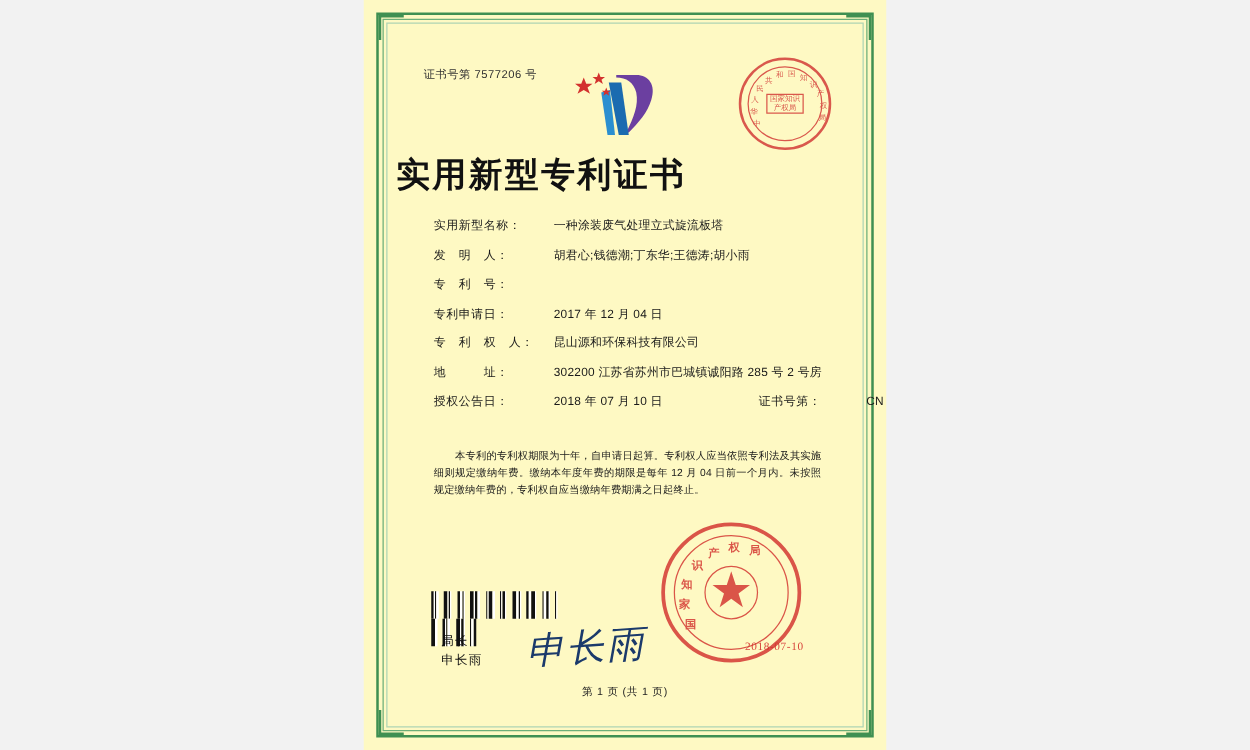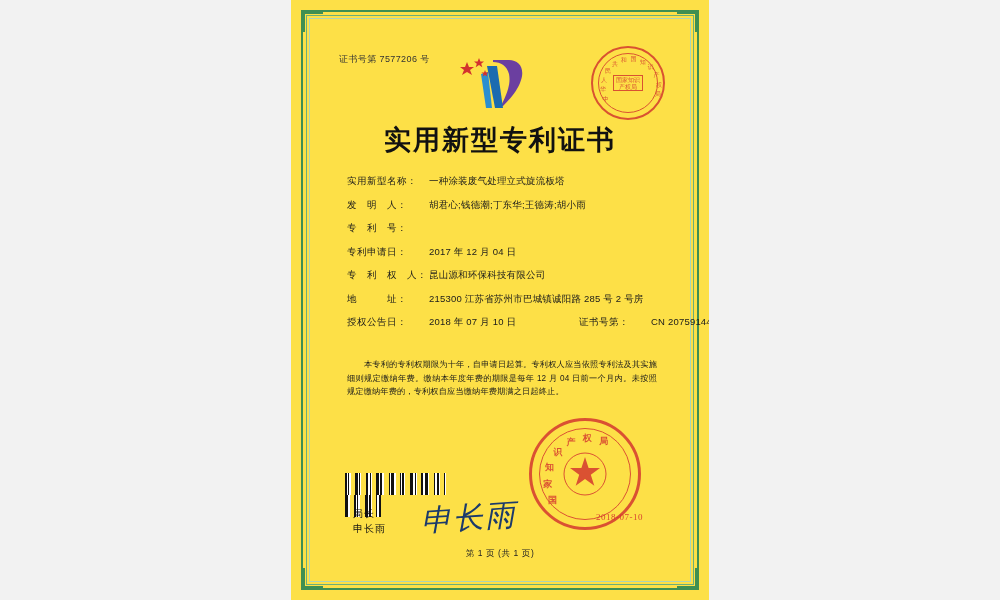"证书号第 7577206 号" .certificate { background: #fde047 -> #fef9c3 }
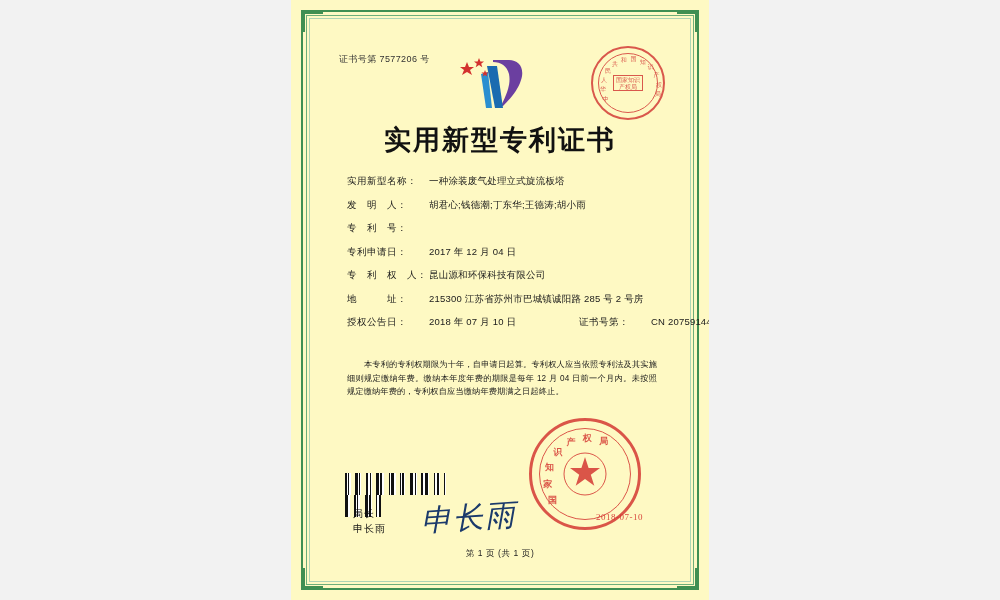"实用新型专利证书" .main-title { text-align: center -> none }
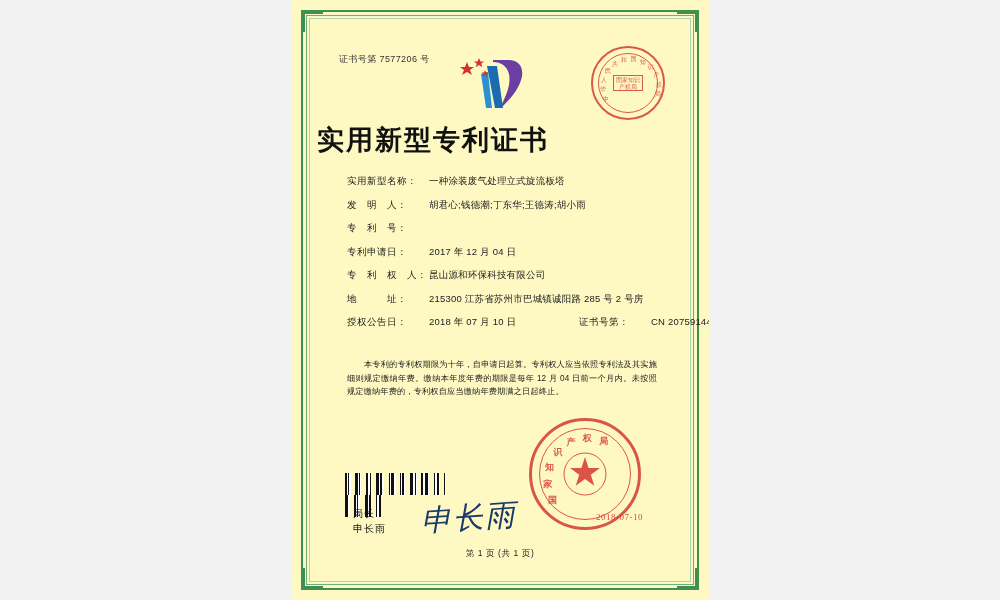"实用新型名称：" .field-row { gap: none -> 14px }
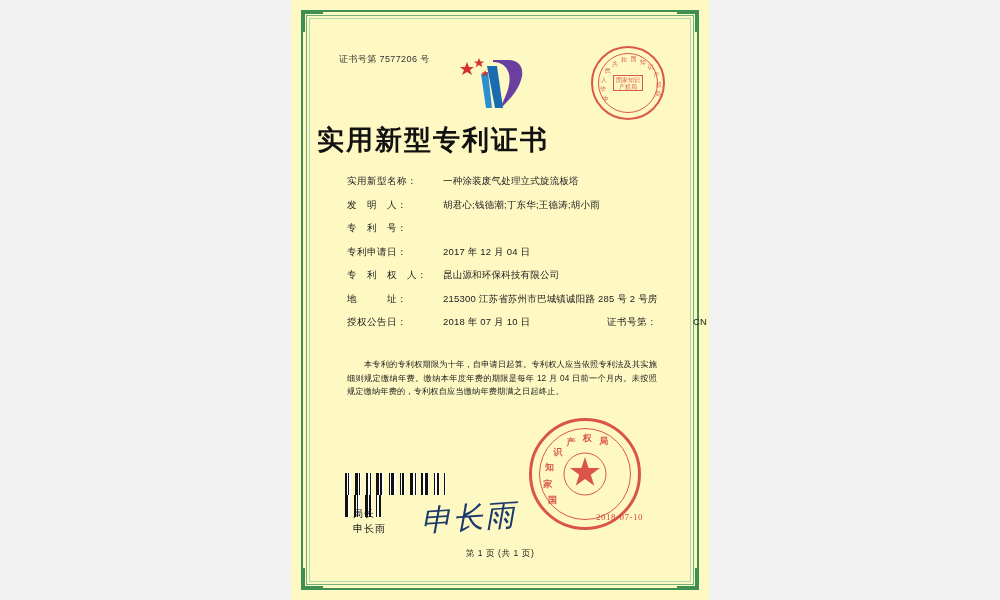"215300 江苏省苏州市巴城镇诚阳路 285 号 2" div.field-value { text: 215300 -> 302200 }
